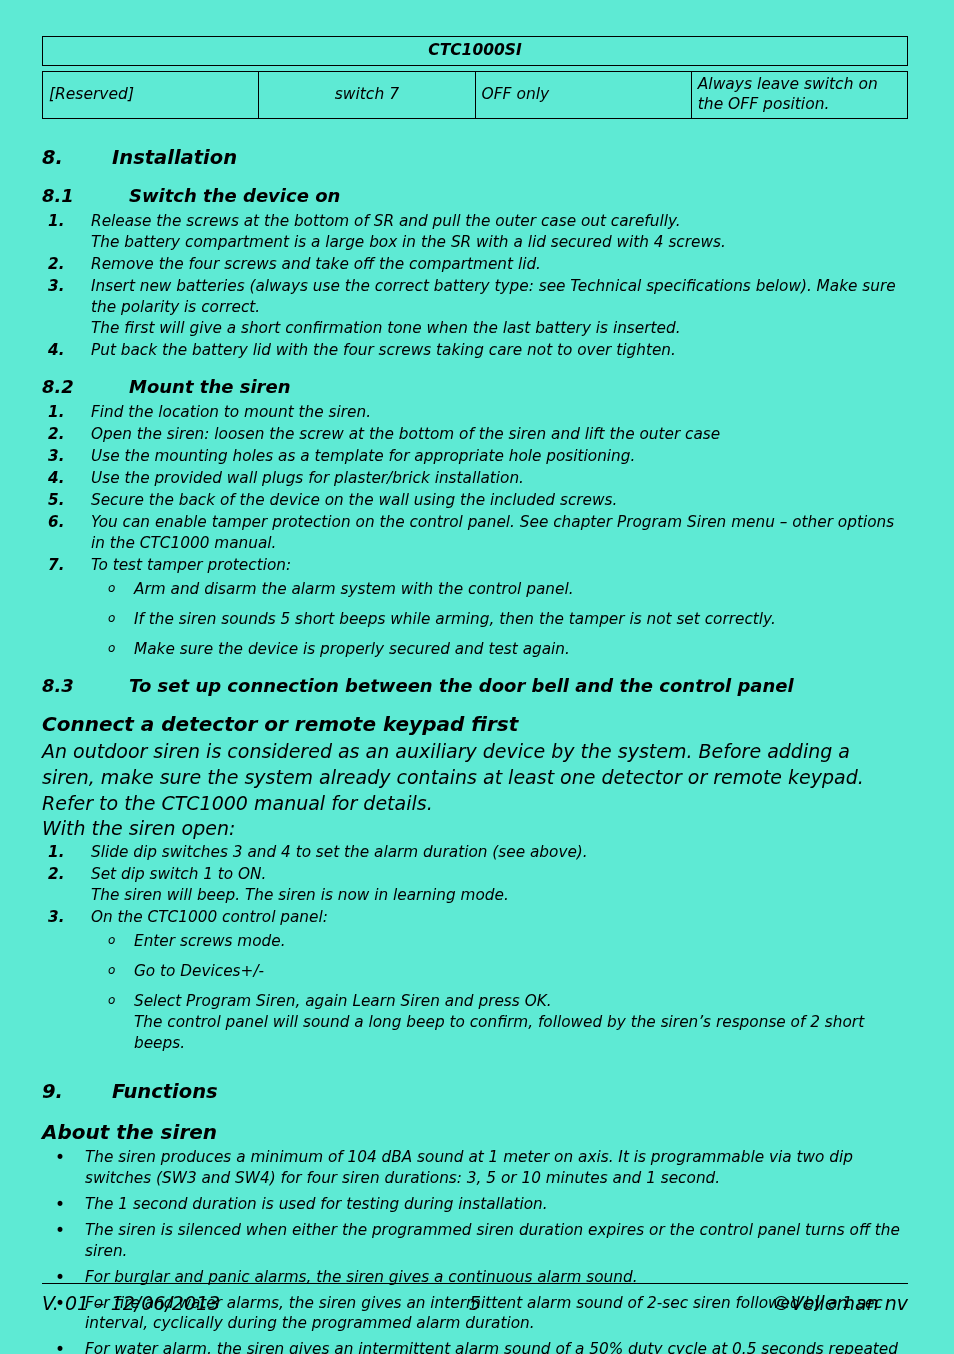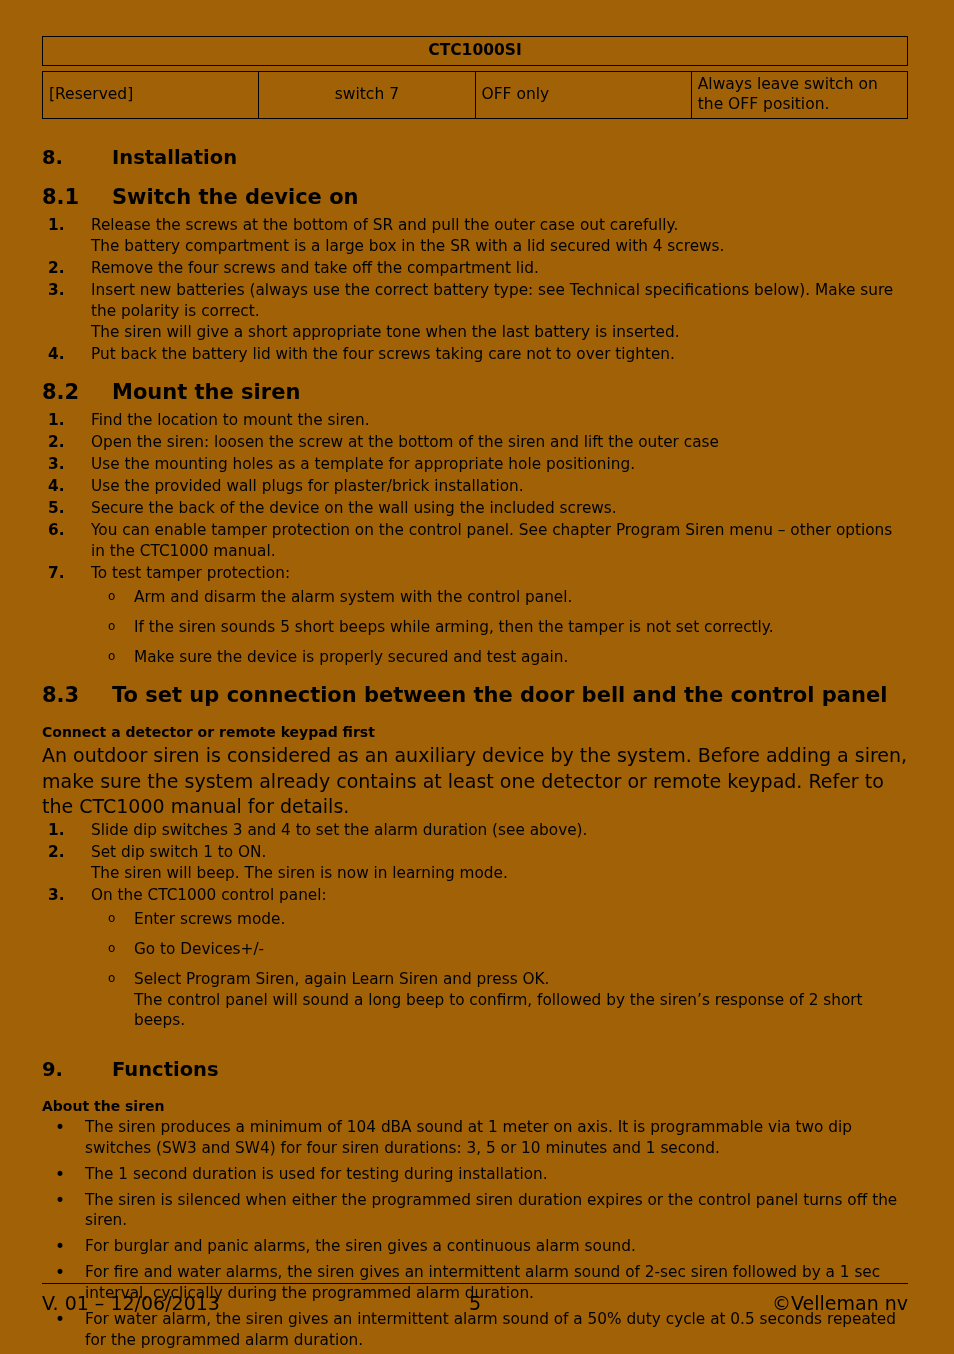"CTC1000SI" .page { background: #a16207 -> #5eead4; font-style: none -> italic }
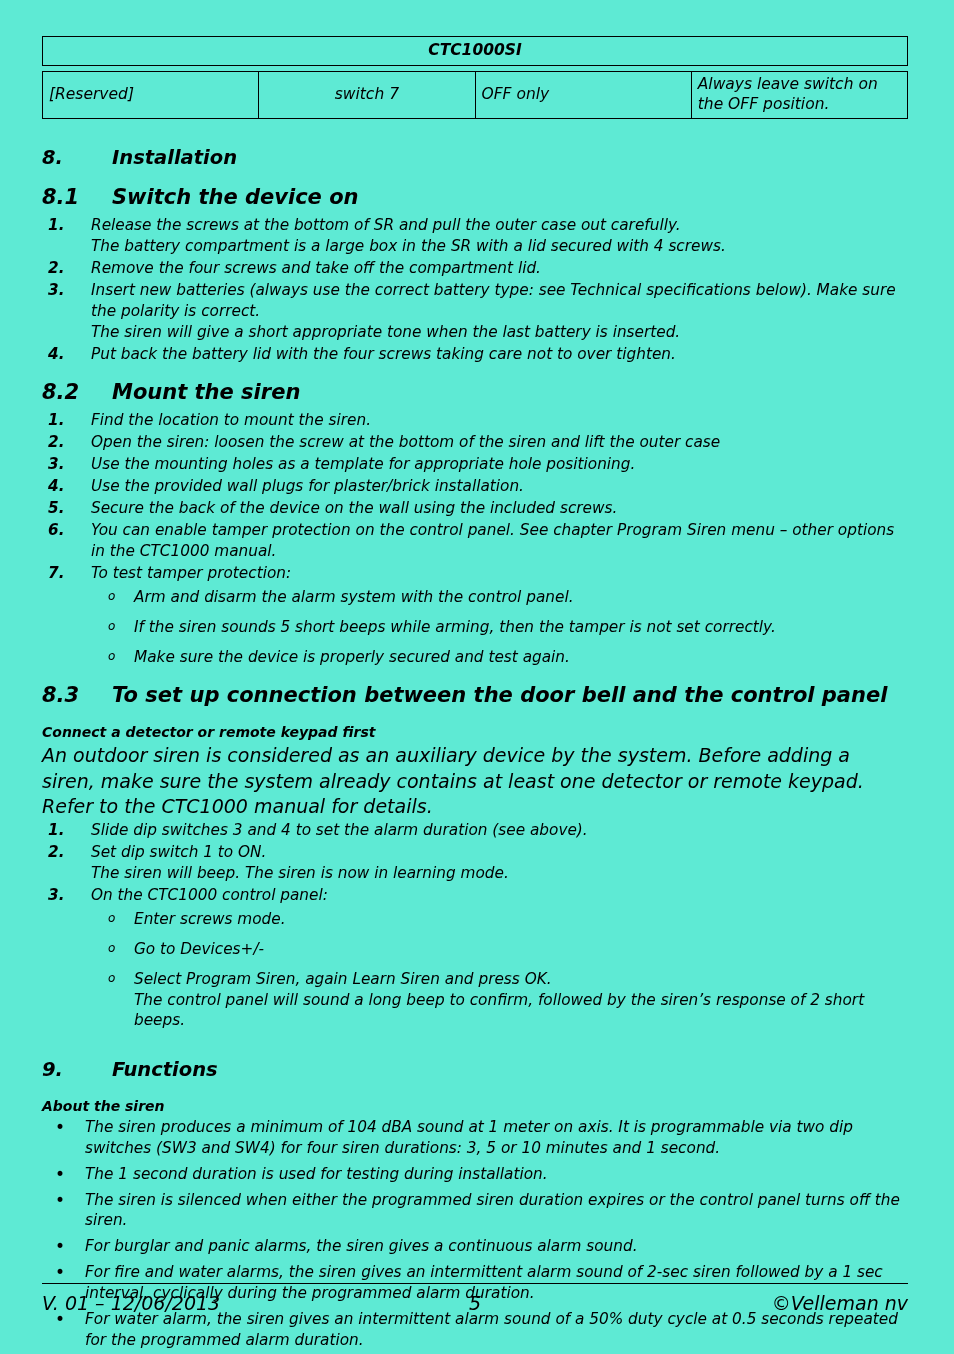"8.1" .h2 { font-size: 21px -> 18px; gap: none -> 17px }
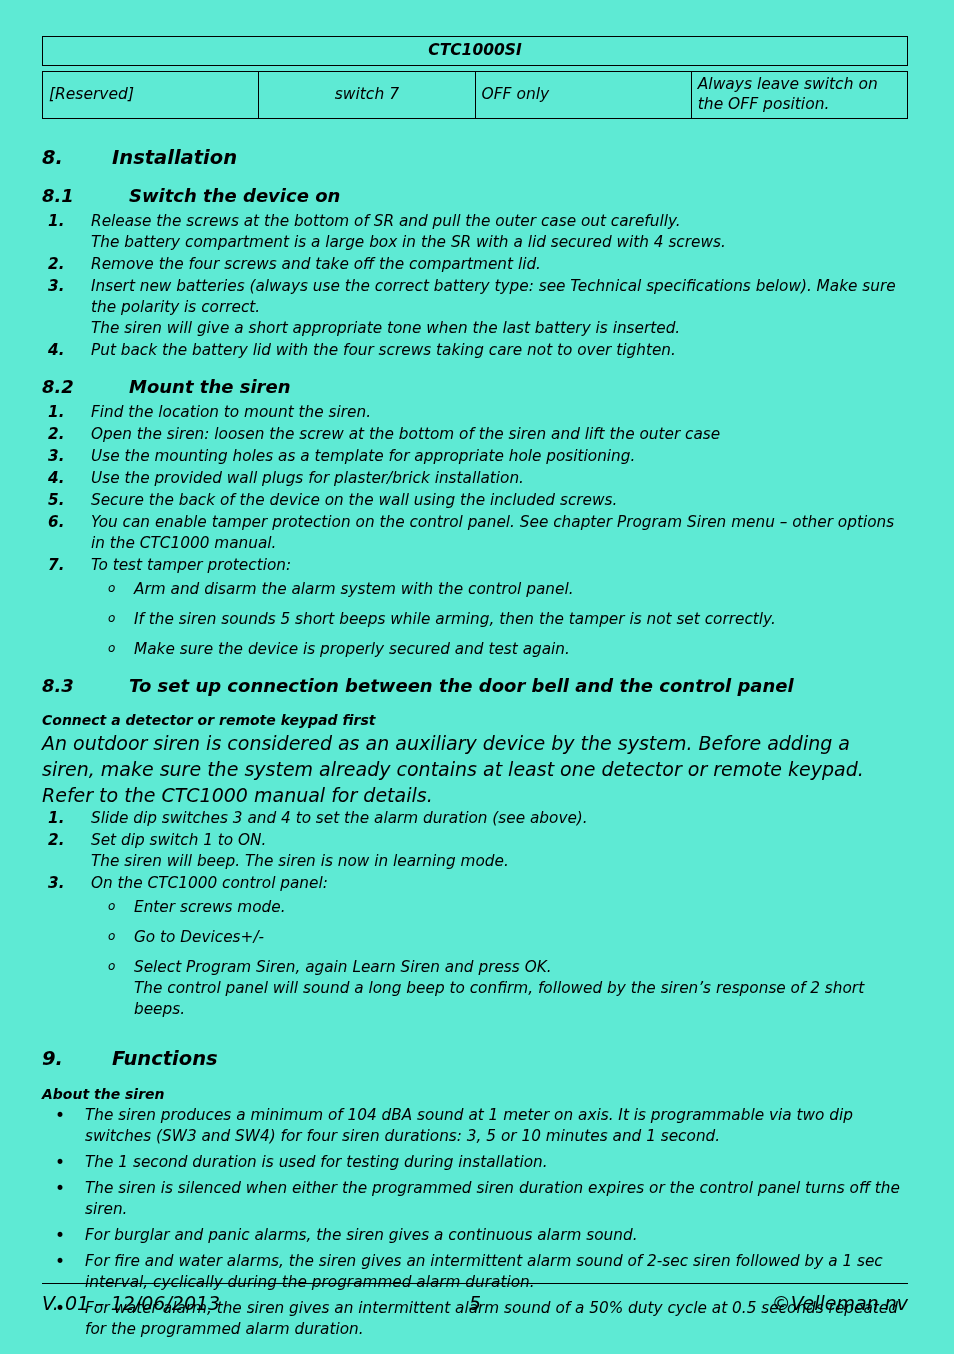"The siren will give a" span.sub-line { text: siren will give a short appropriate -> first will give a short confirmation }
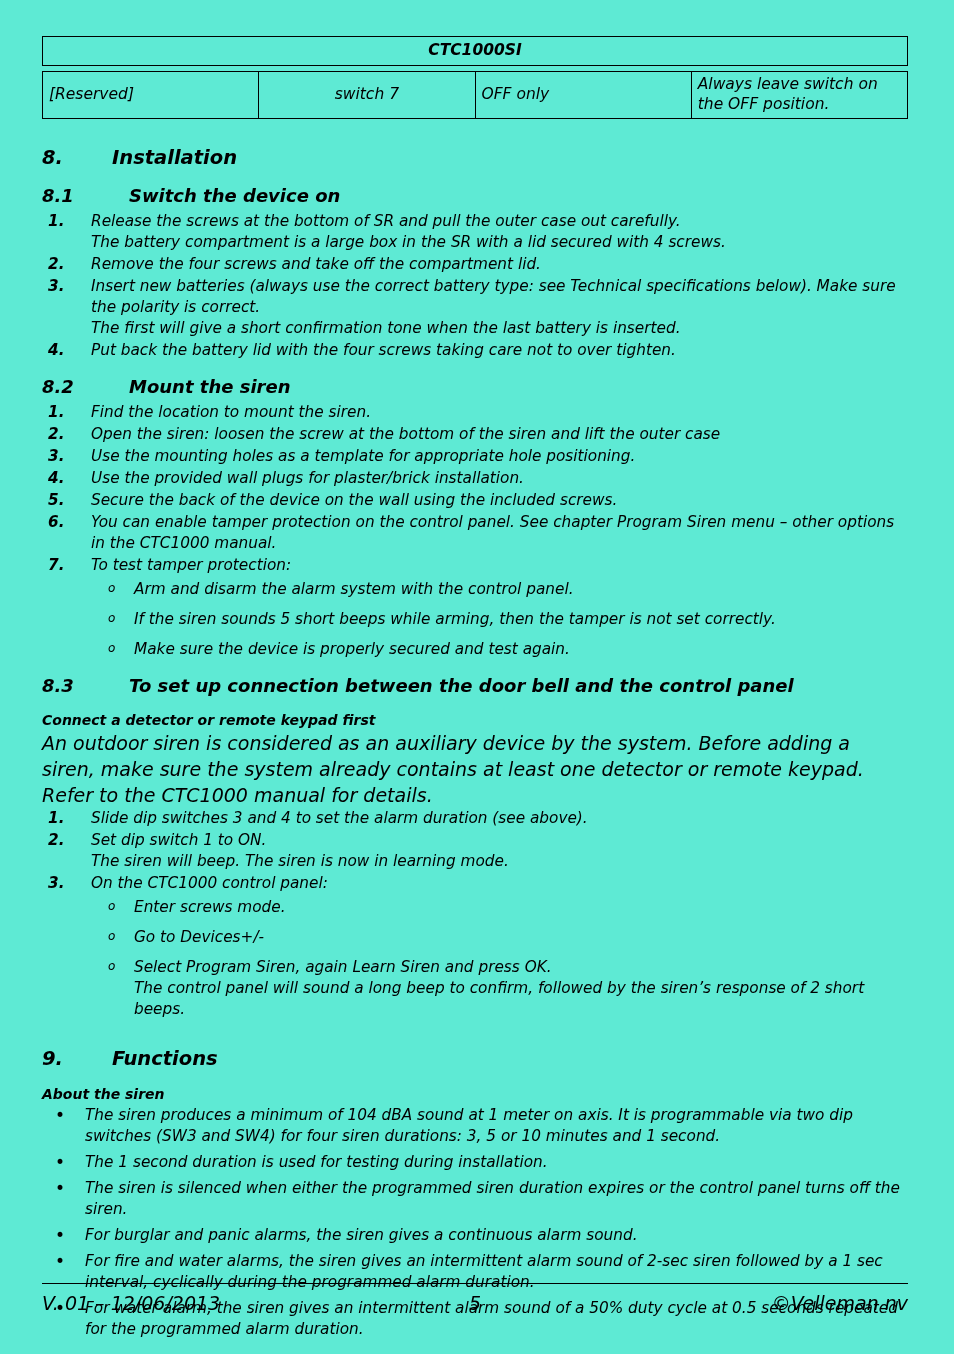"Connect a detector or remote" .h3 { font-size: 14px -> 20px }
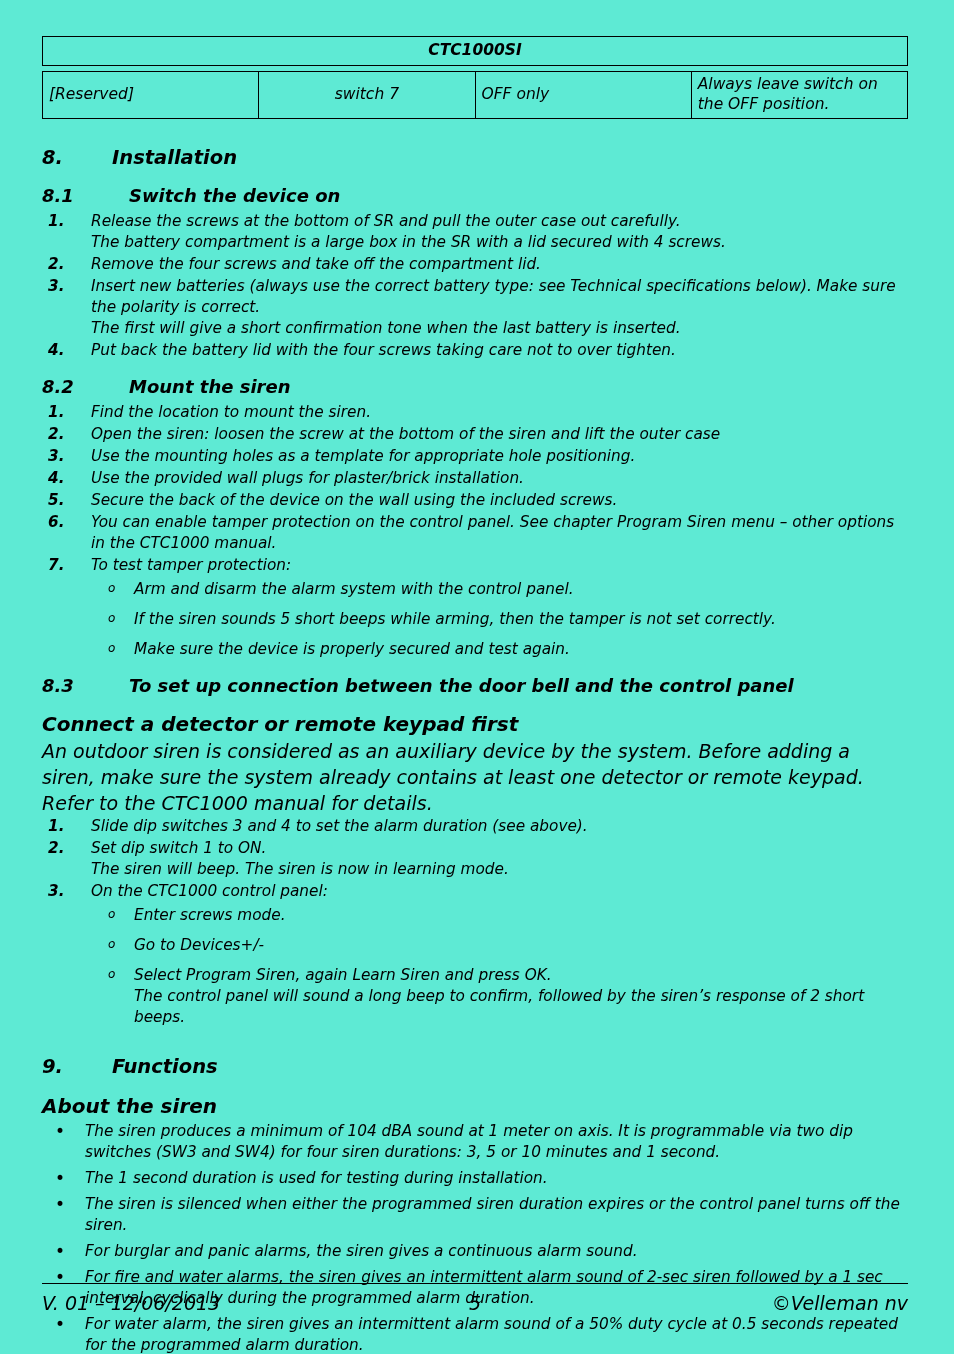"With the siren open:" p.body { html: none -> <p>With the siren open:</p> }
